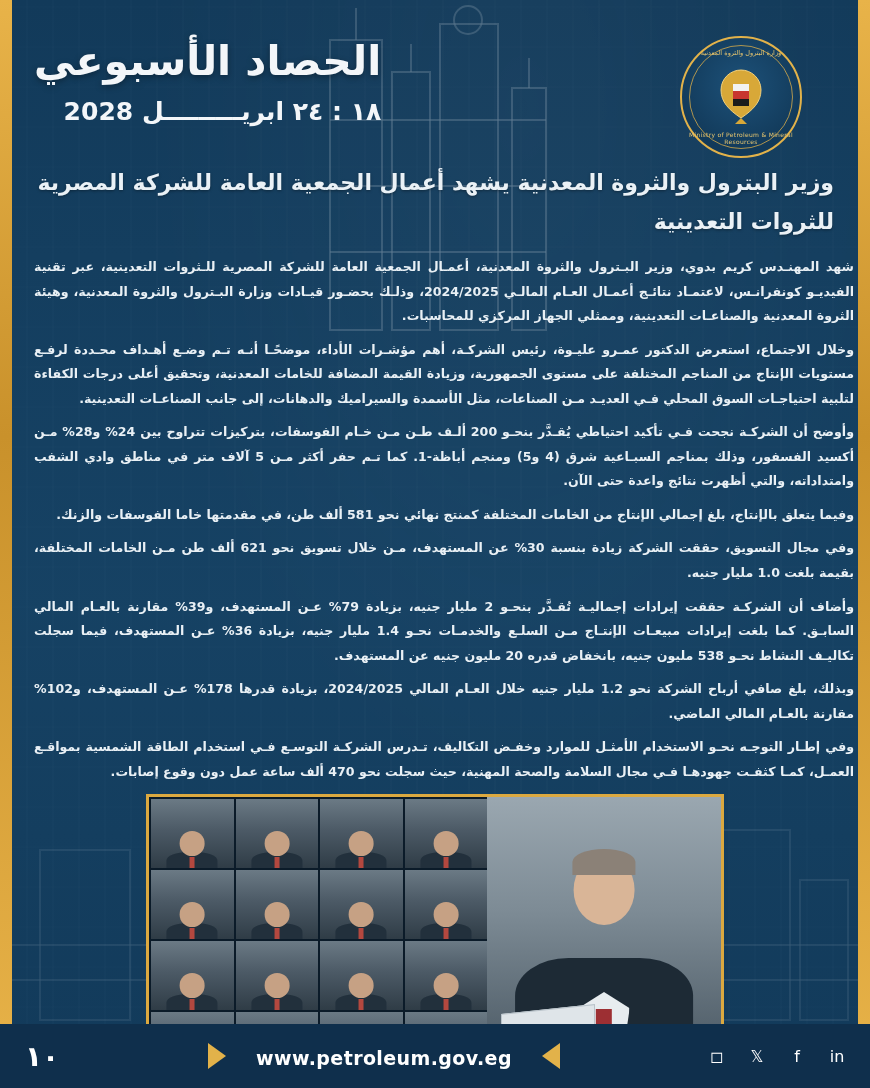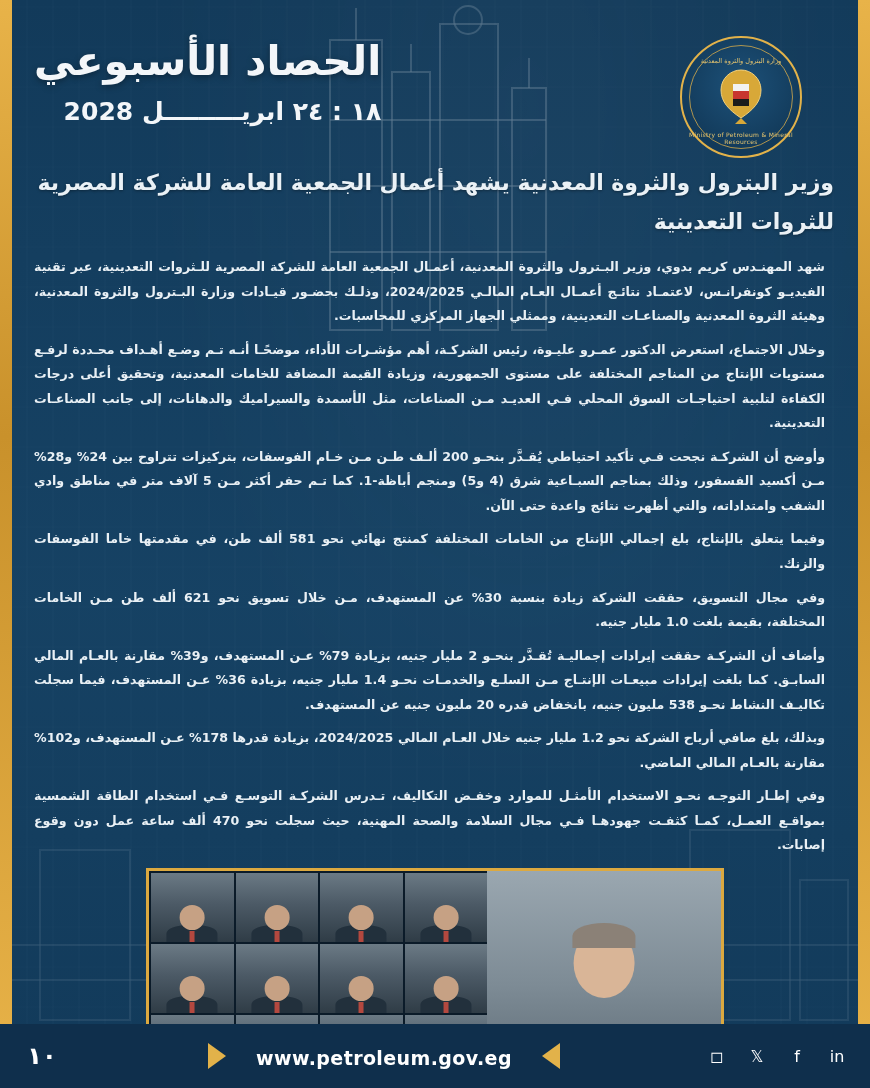"وزارة البترول والثروة المعدنية" .logo .arabic-top, .logo .arabic-bot { margin-top: 8px -> none }
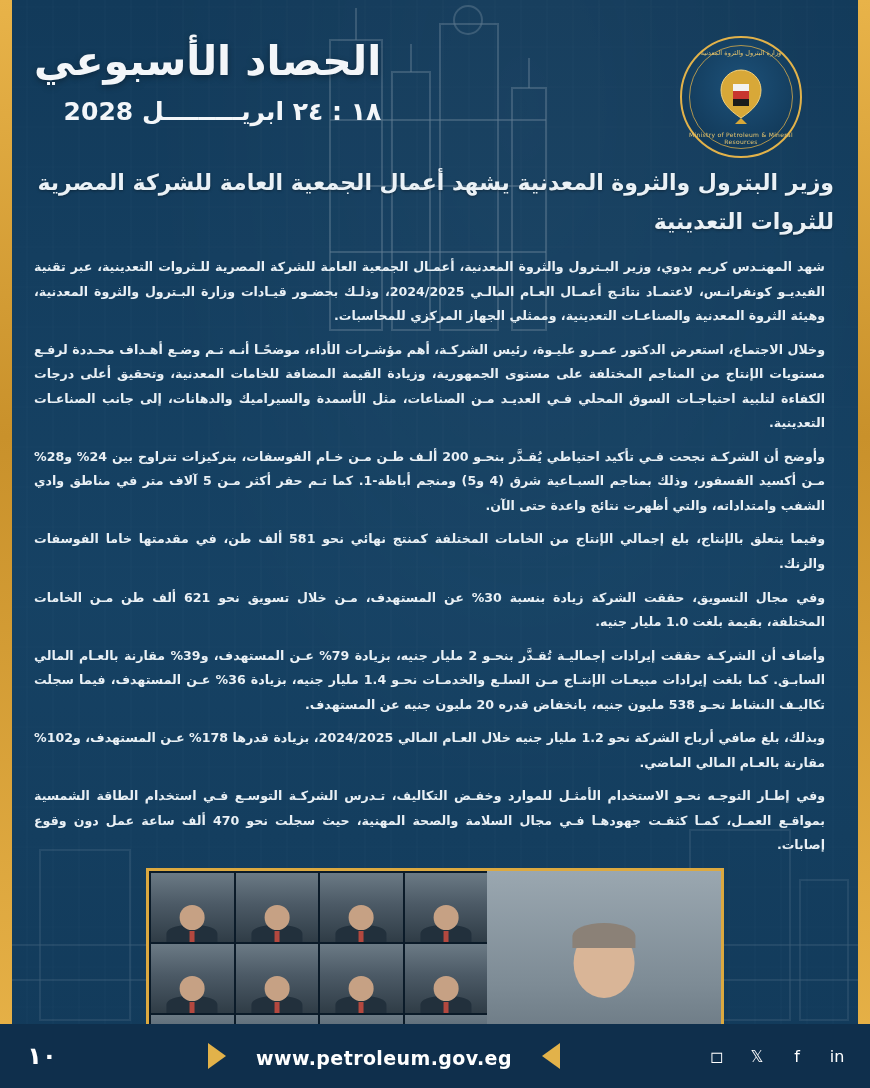"شهد المهنـدس كريم بدوي، وزير" .body-text { margin: 14px 45px 0 34px -> 14px 16px 0 34px }
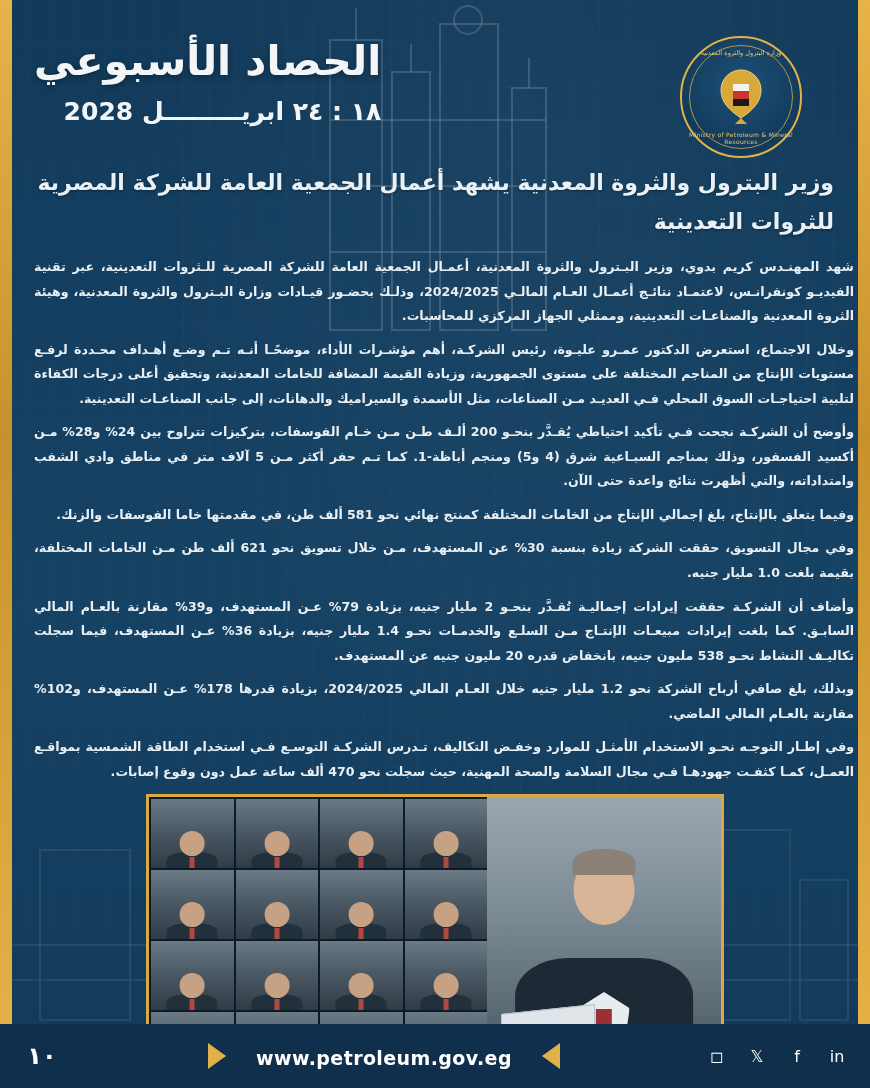"١٠" .page-num { font-size: 24px -> 28px }
